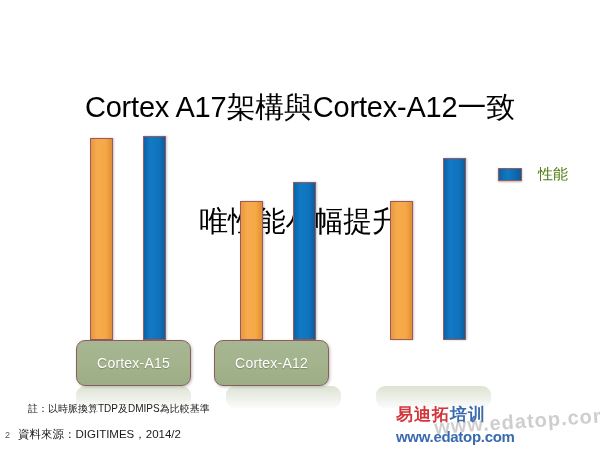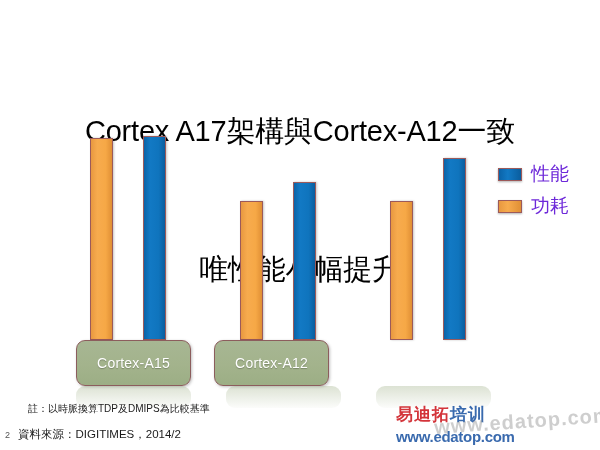"Cortex A17架構與Cortex-A12一致" .title-line { margin-top: 24px -> none }
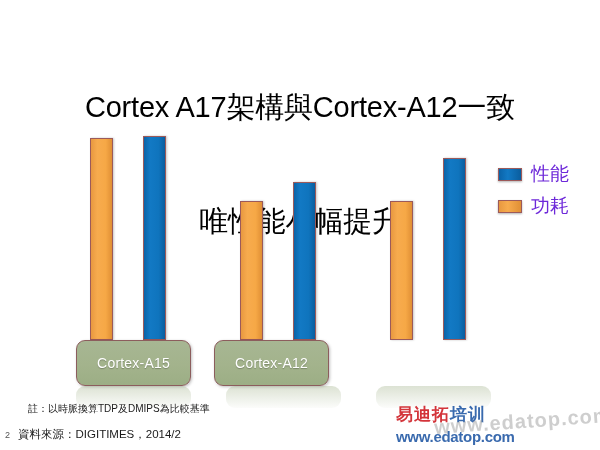"性能" .legend-text { color: #6d28d9 -> #4d7c0f; font-size: 19px -> 15px; margin-left: 9px -> 16px }
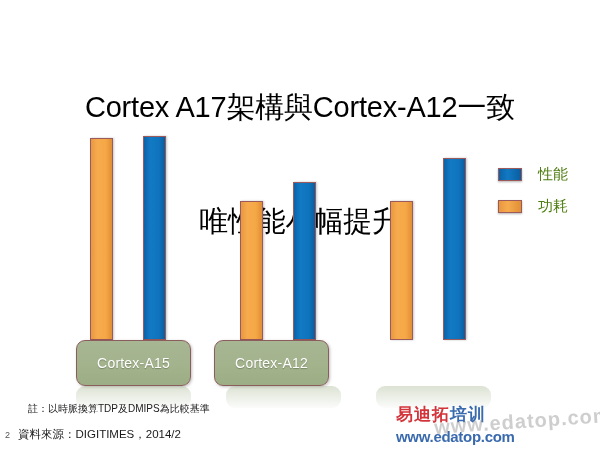"功耗" div.legend-row { html: <div> <span></span> <span>功耗</span> </div> -> none }
